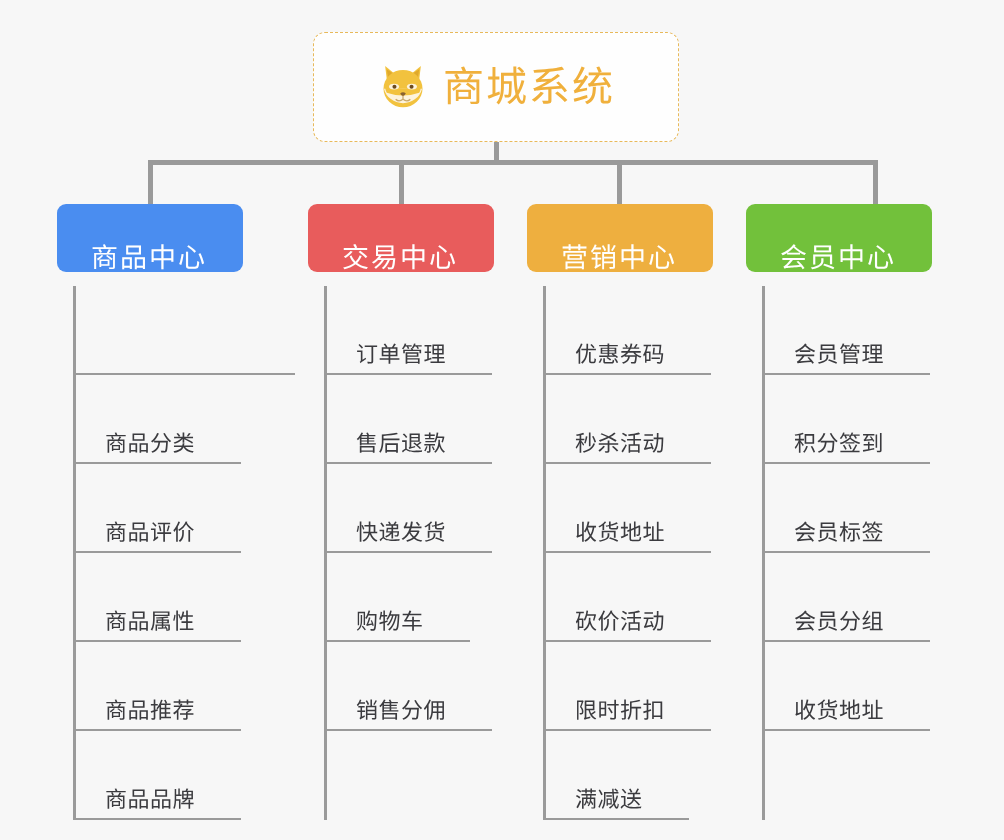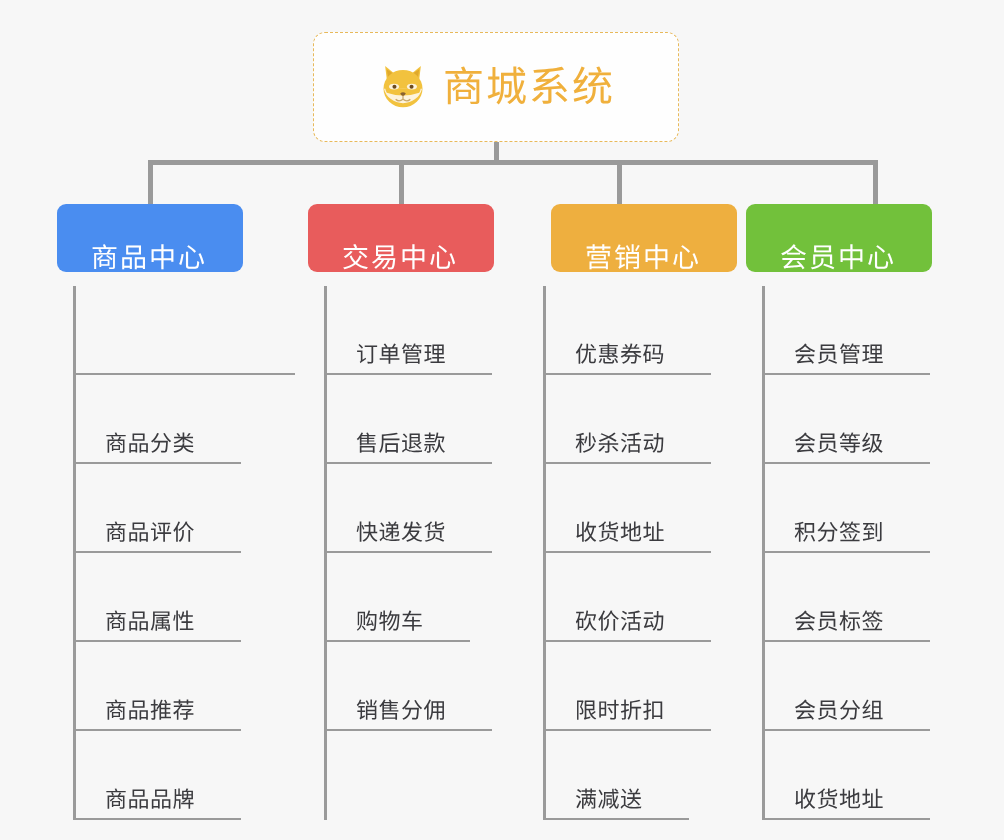"营销中心" div.cat-box { margin-left: 24px -> none }
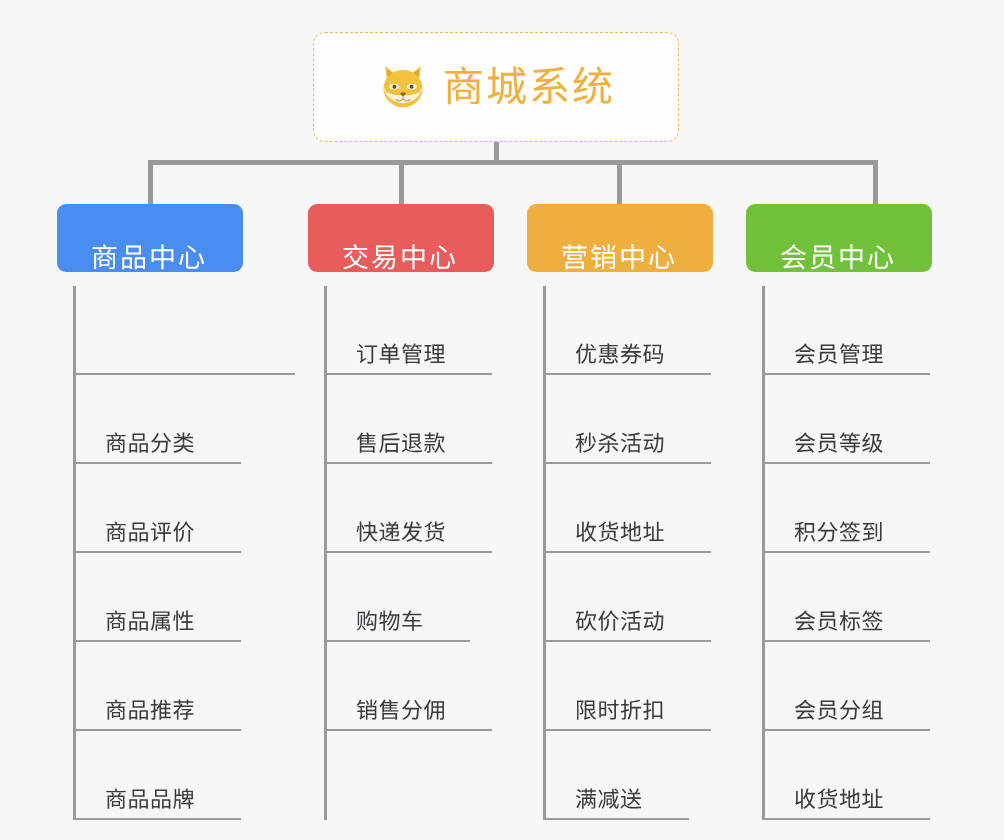"会员等级" div.leaf { html: <div> <div></div> <span>会员等级</span> </div> -> none }
